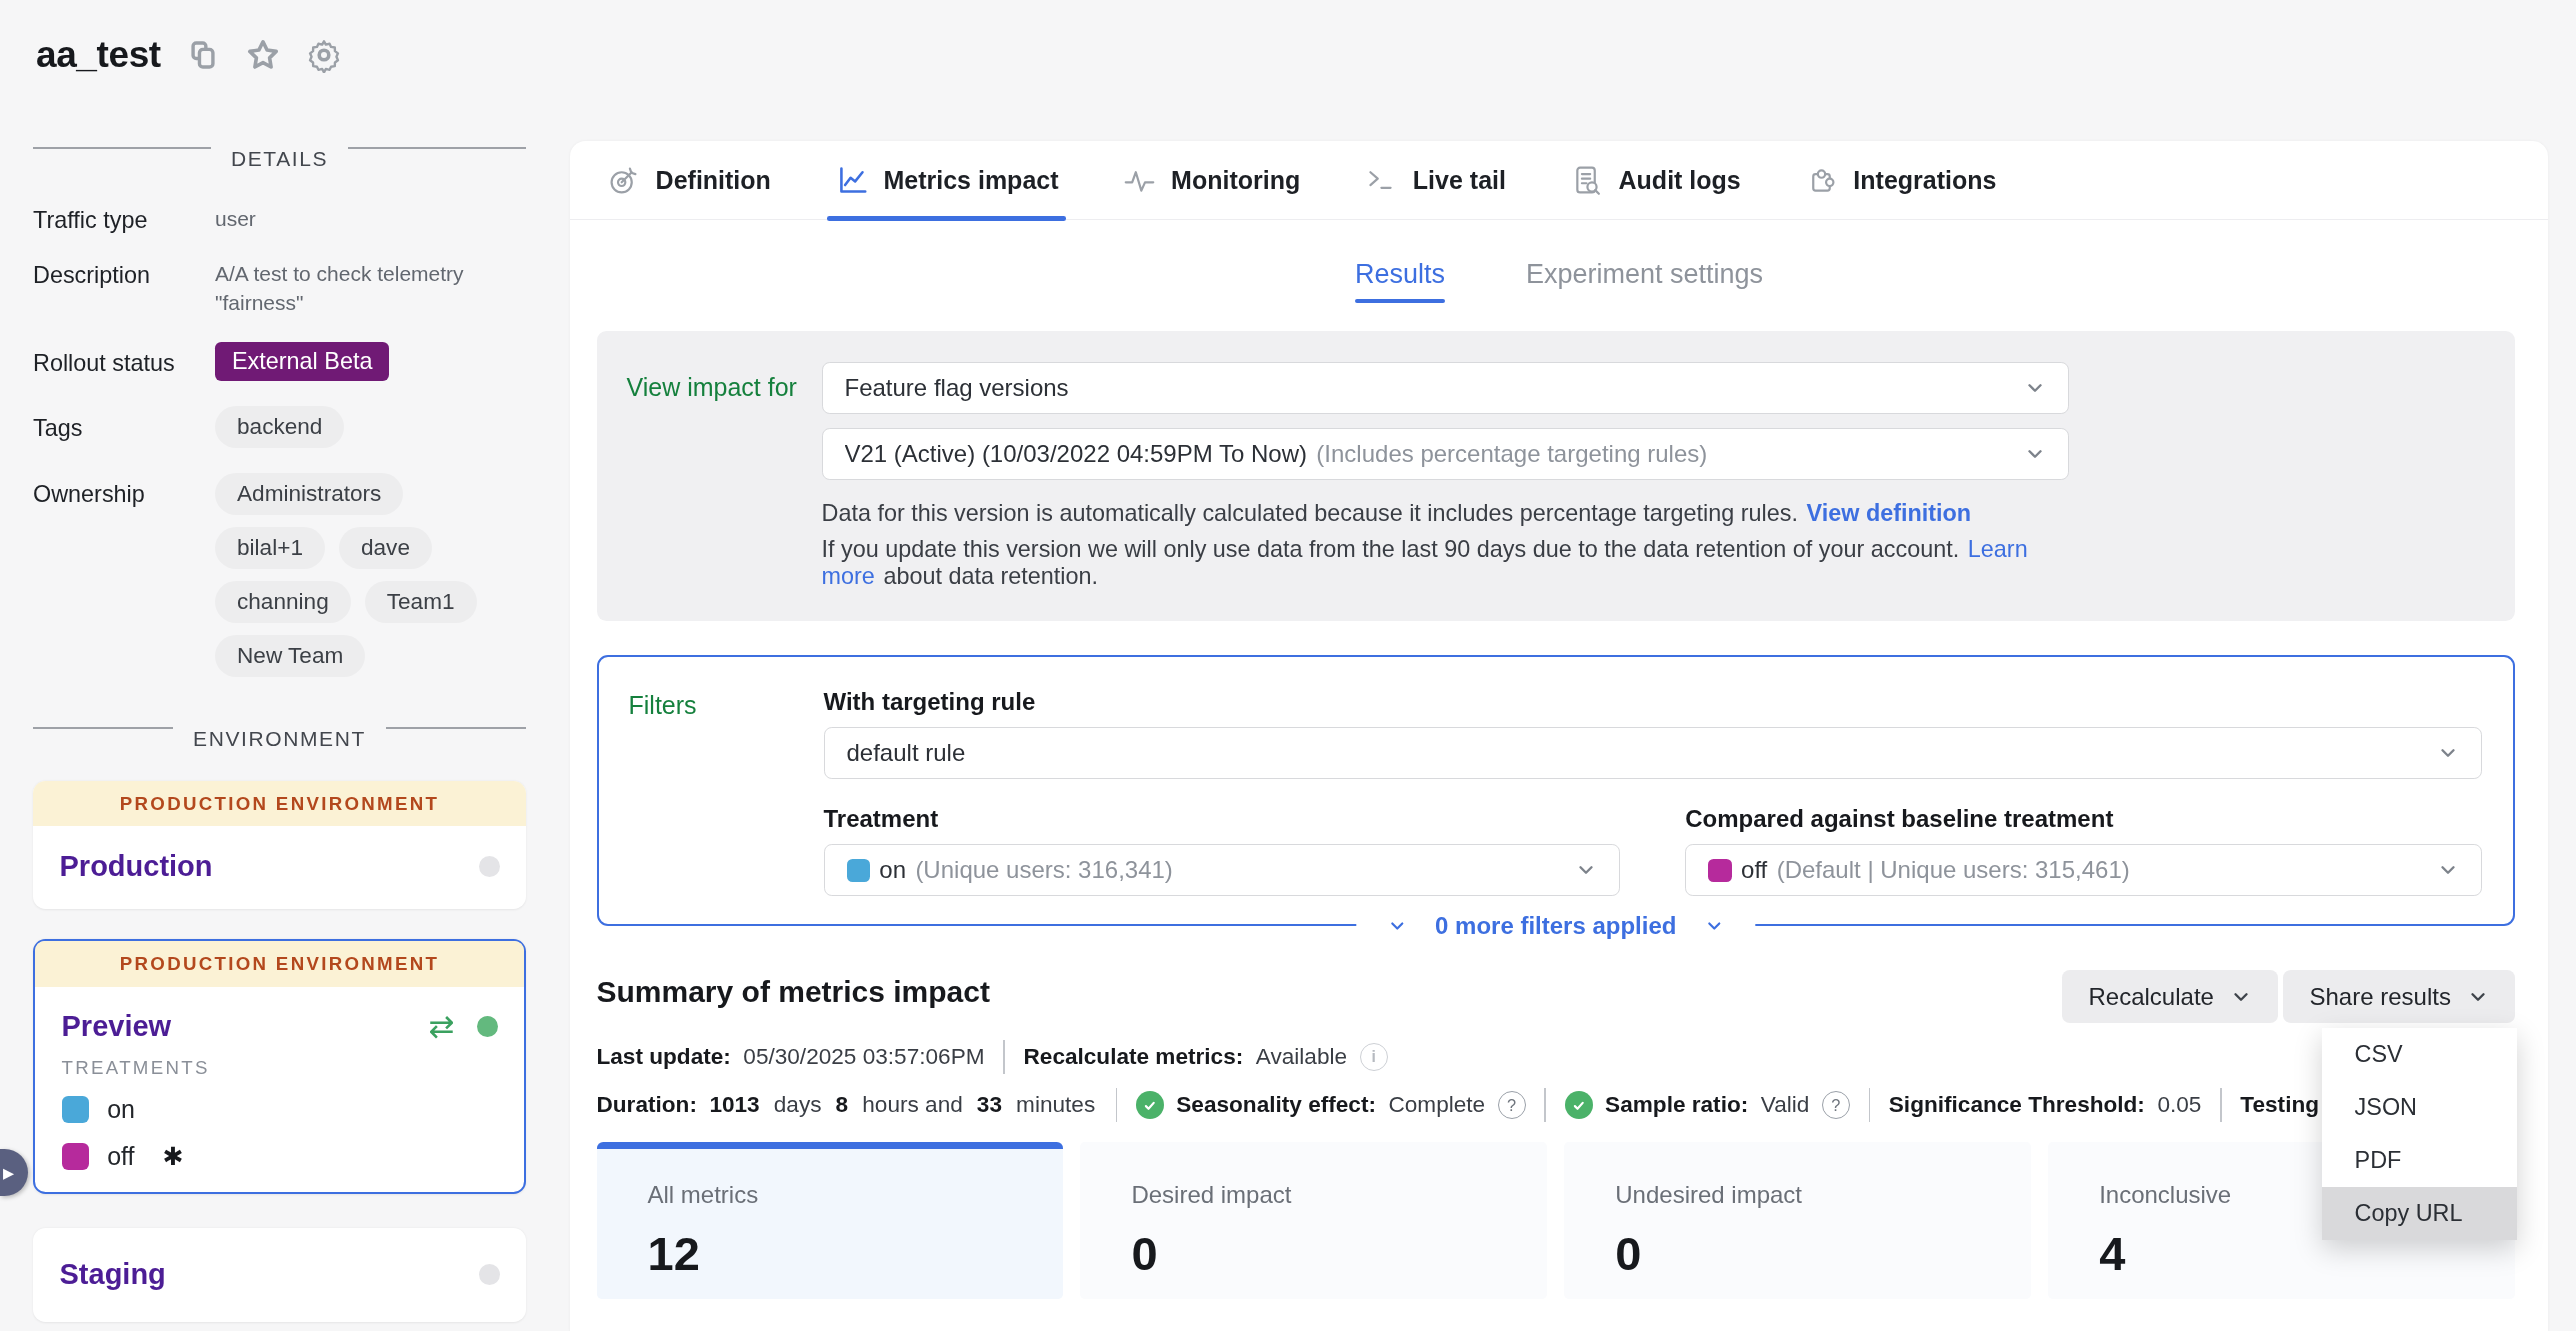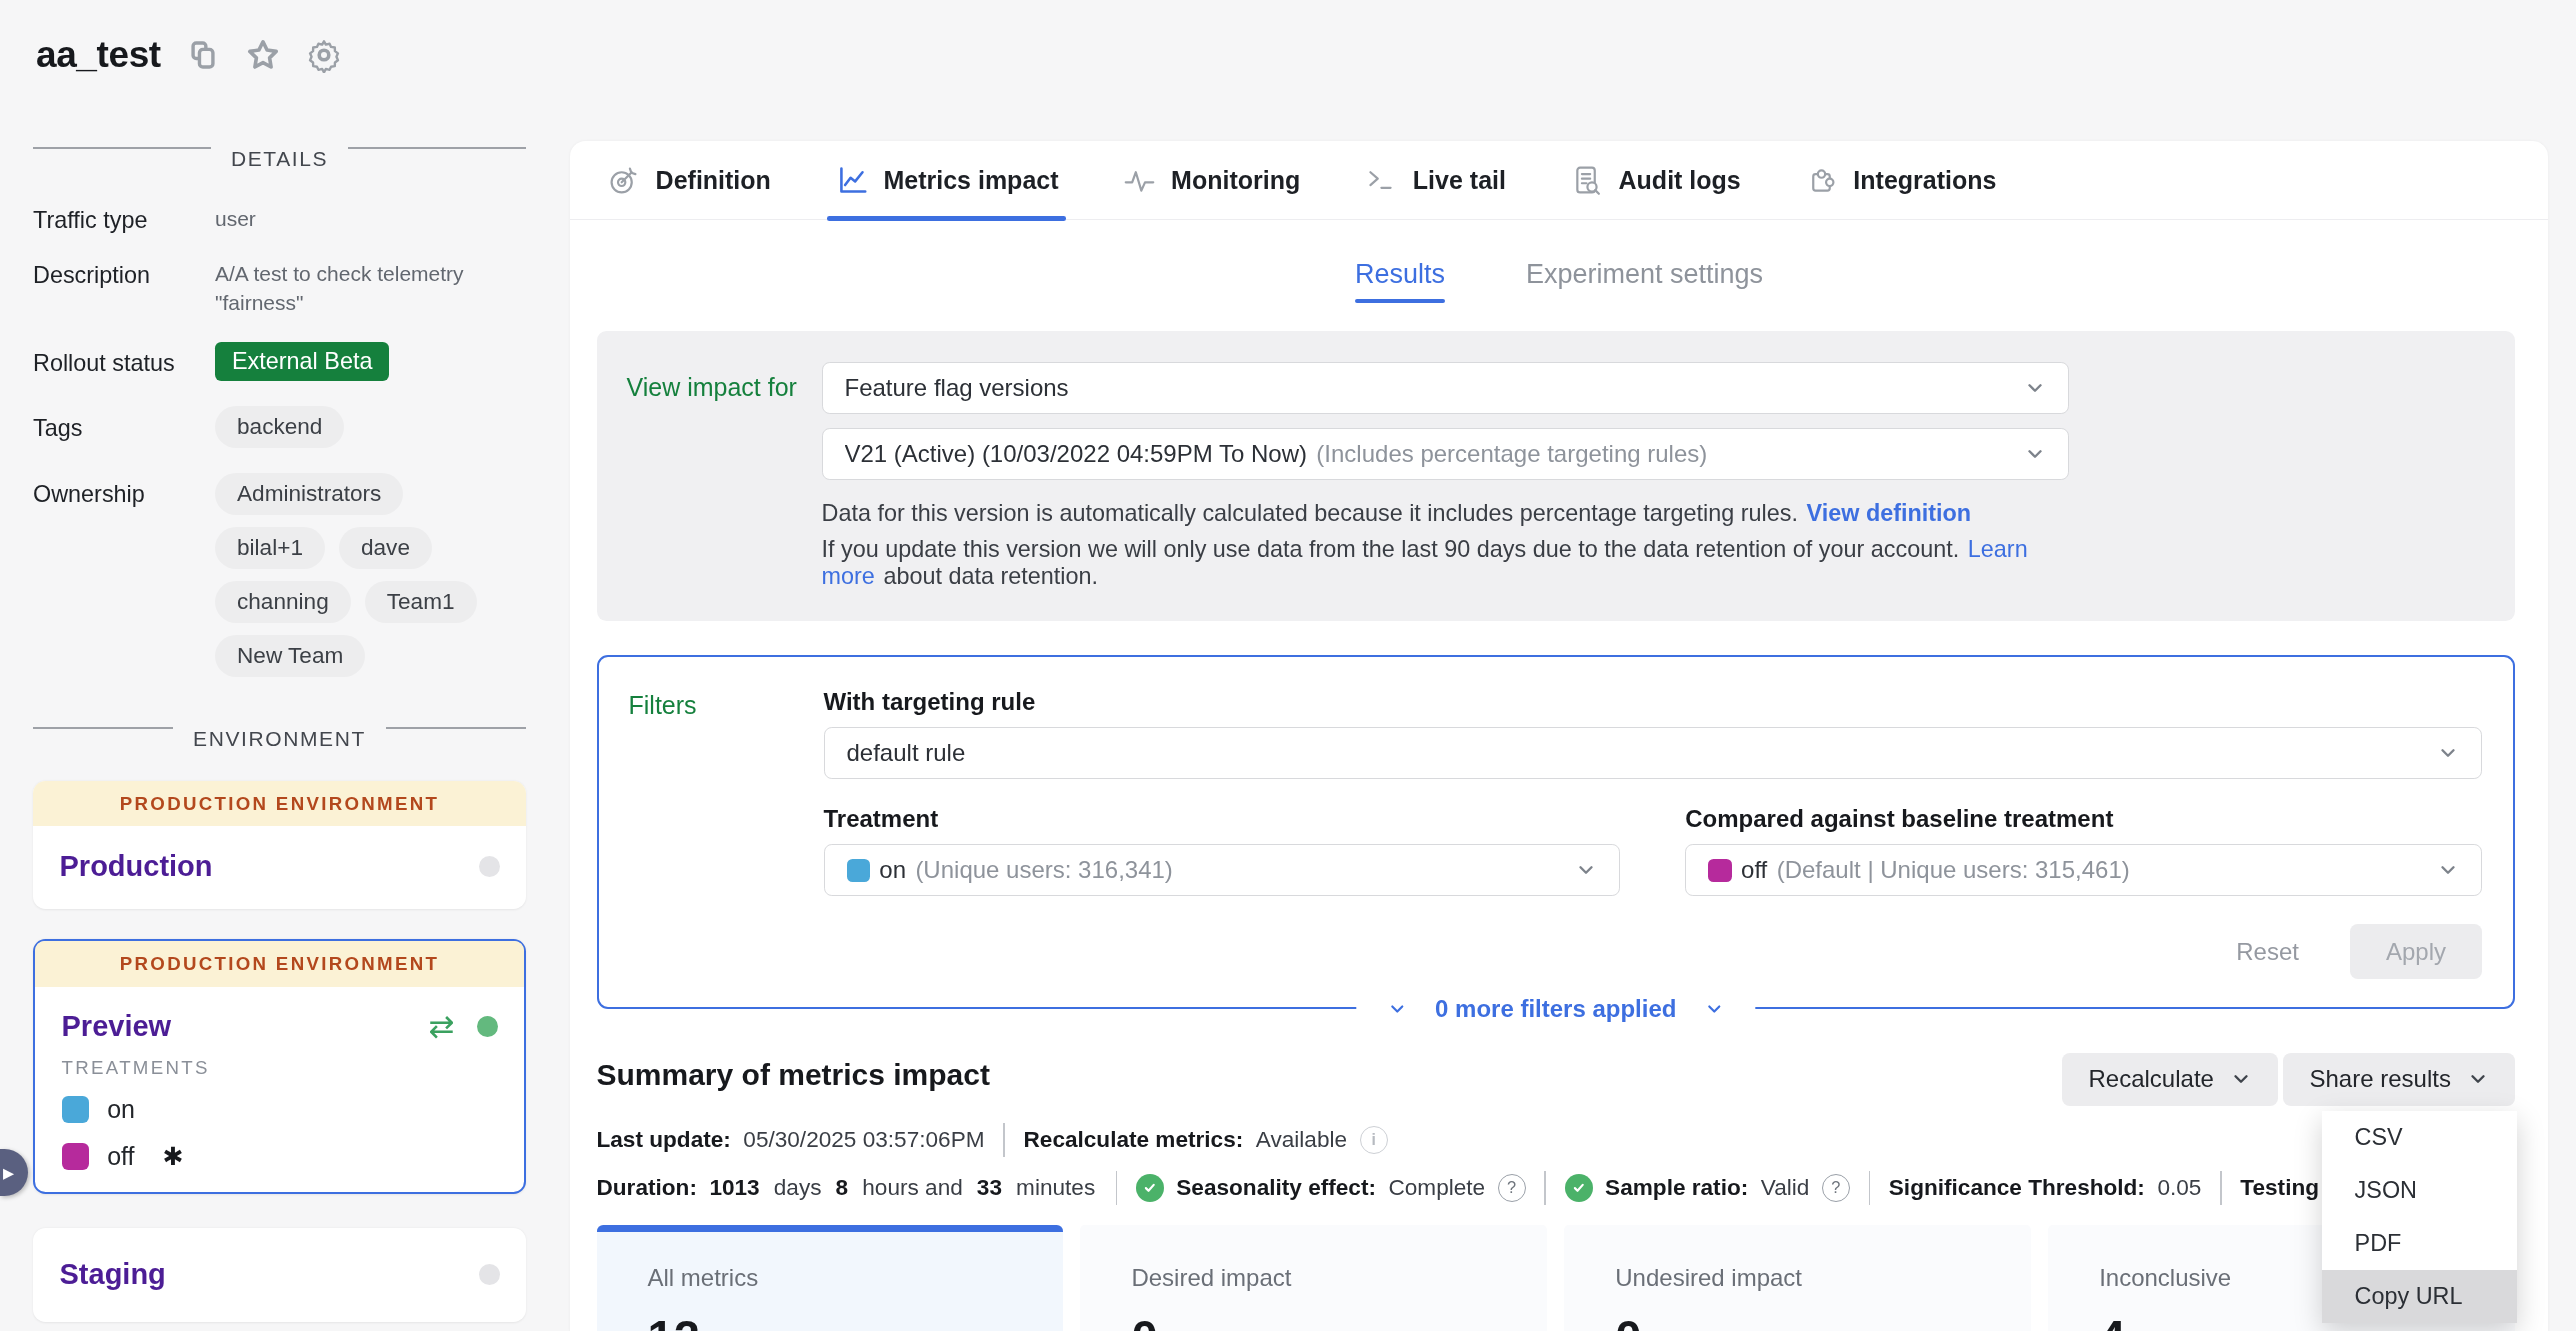"External Beta" .badge { background: #15803d -> #701a75 }
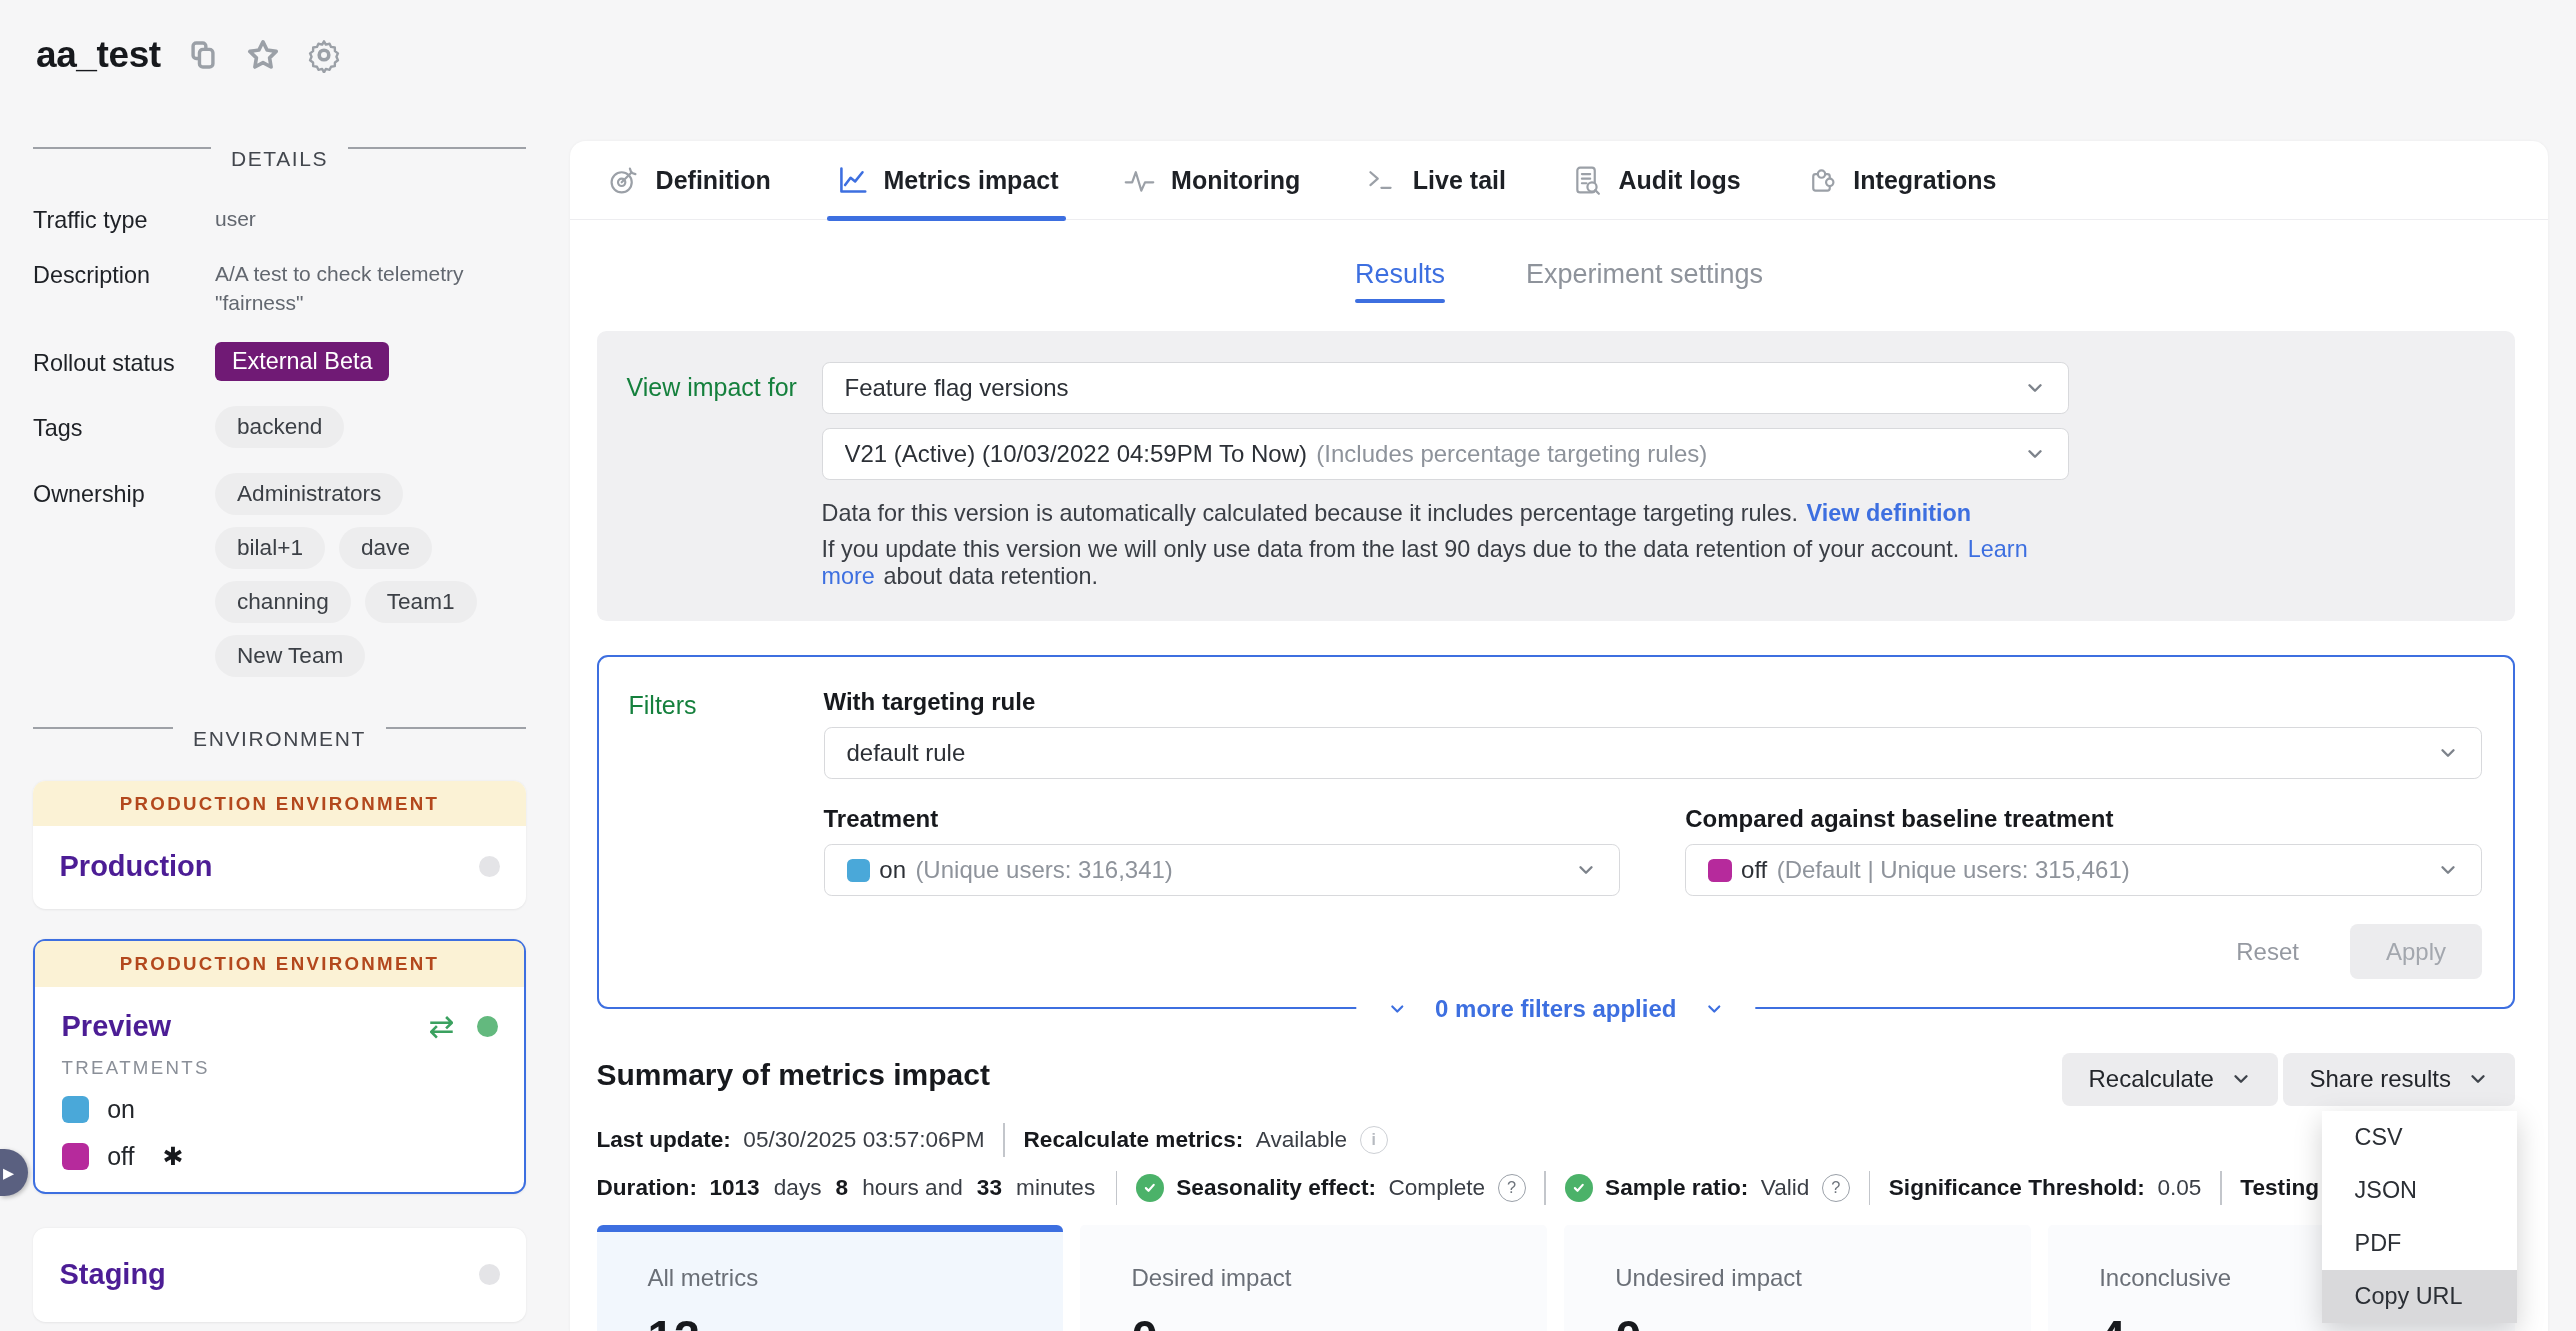"Reset" div.fbtnrow { html: <div> <span>Reset</span> <span>Apply</span> </div> -> none }
